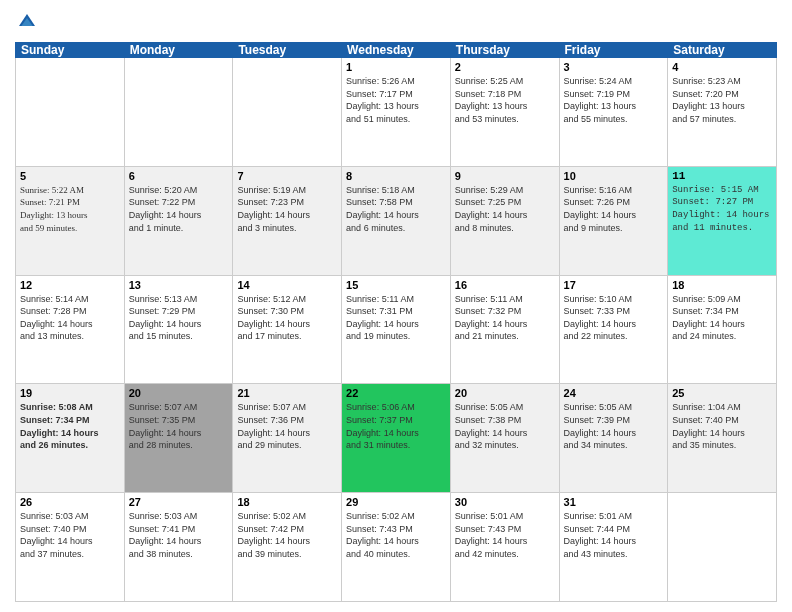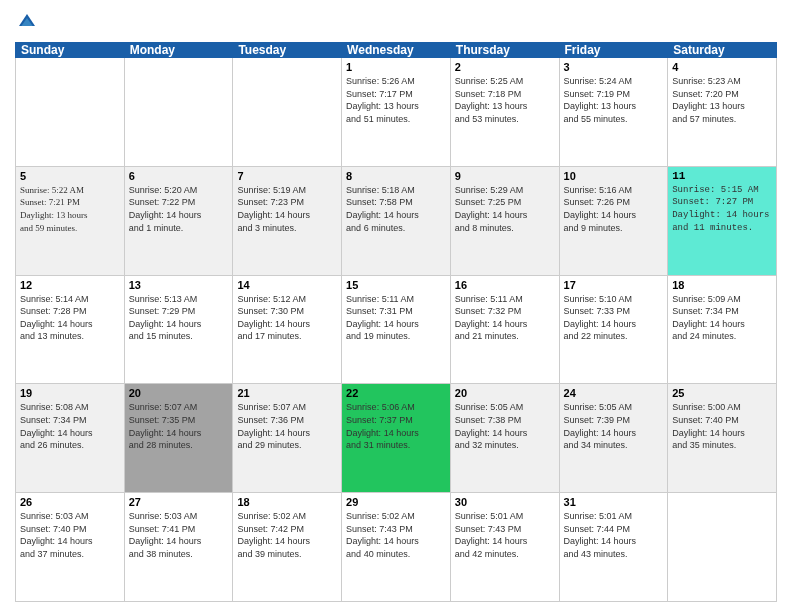"Sunrise: 5:08 AM" div.day-info { font-weight: none -> bold }
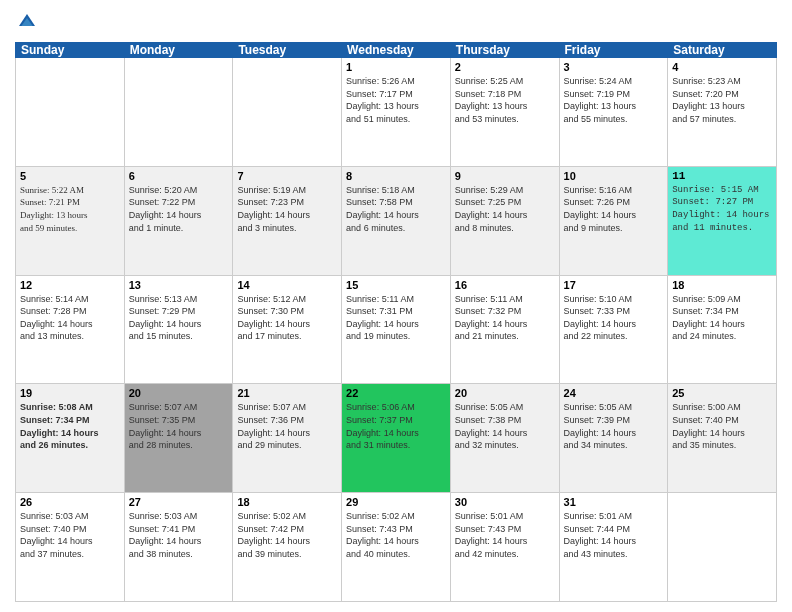"Sunrise: 5:00 AM" div.day-info { text: 5:00 -> 1:04 }
